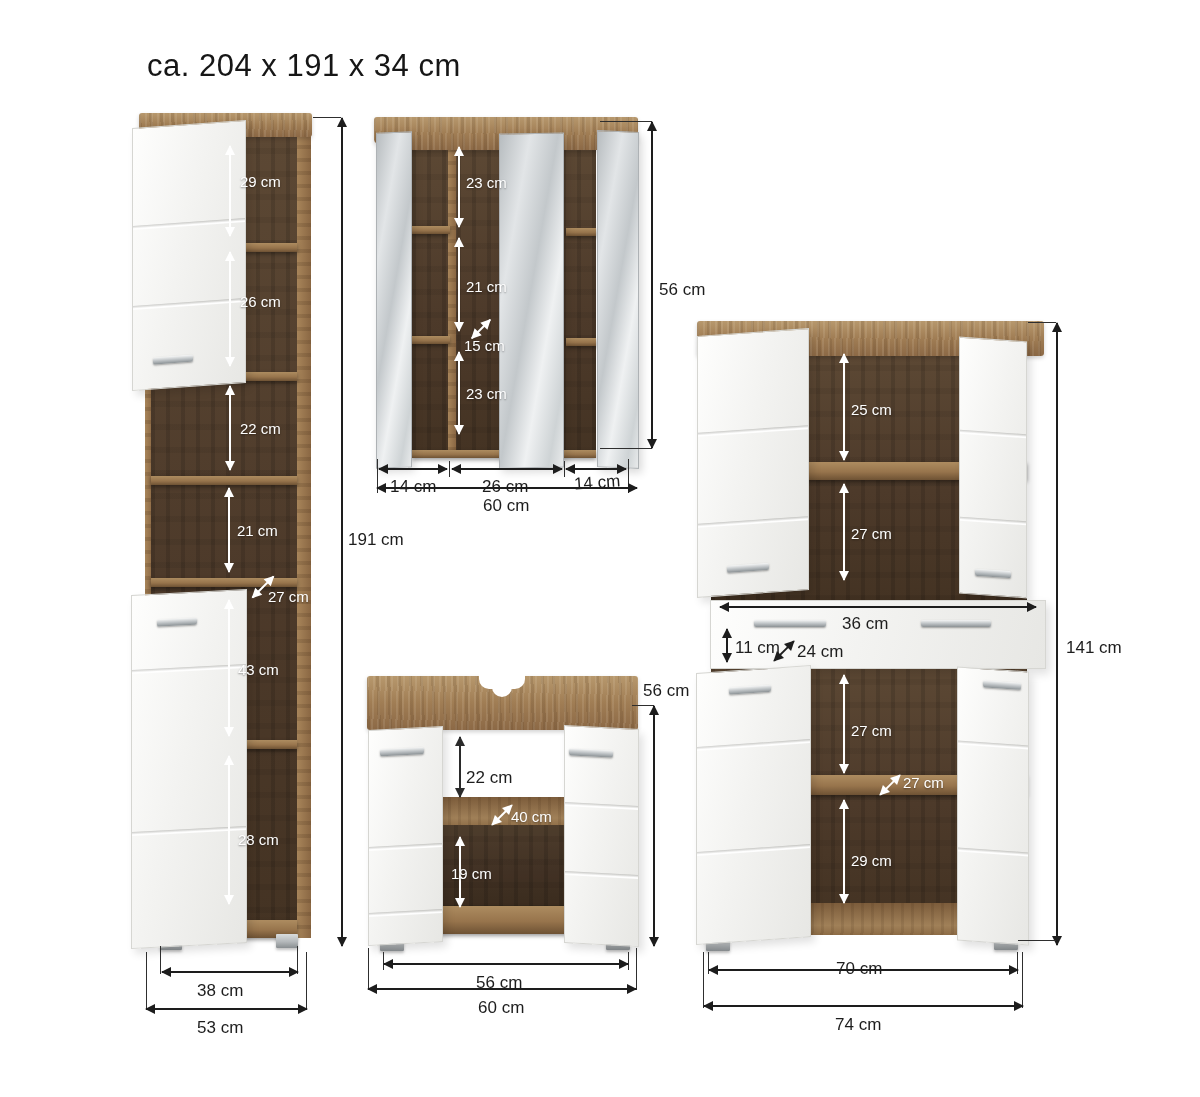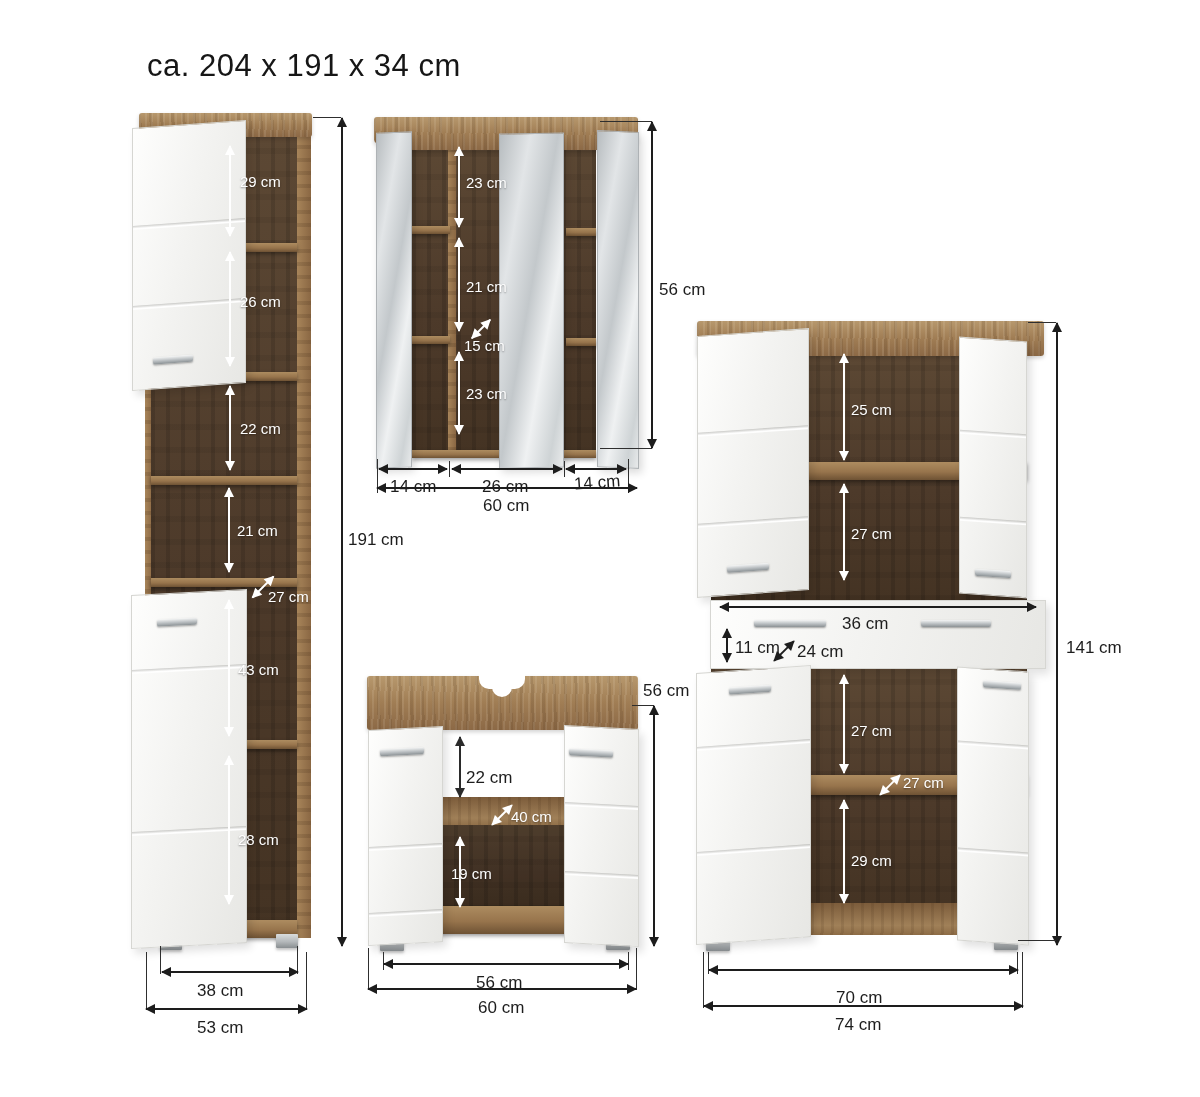"70 cm" div.klab { top: 988px -> 959px }
